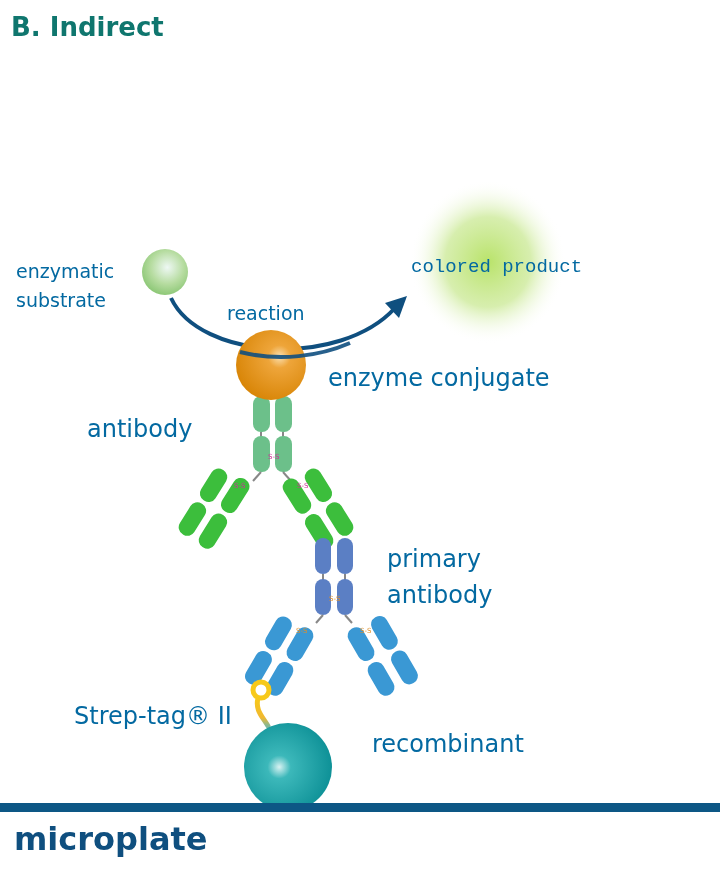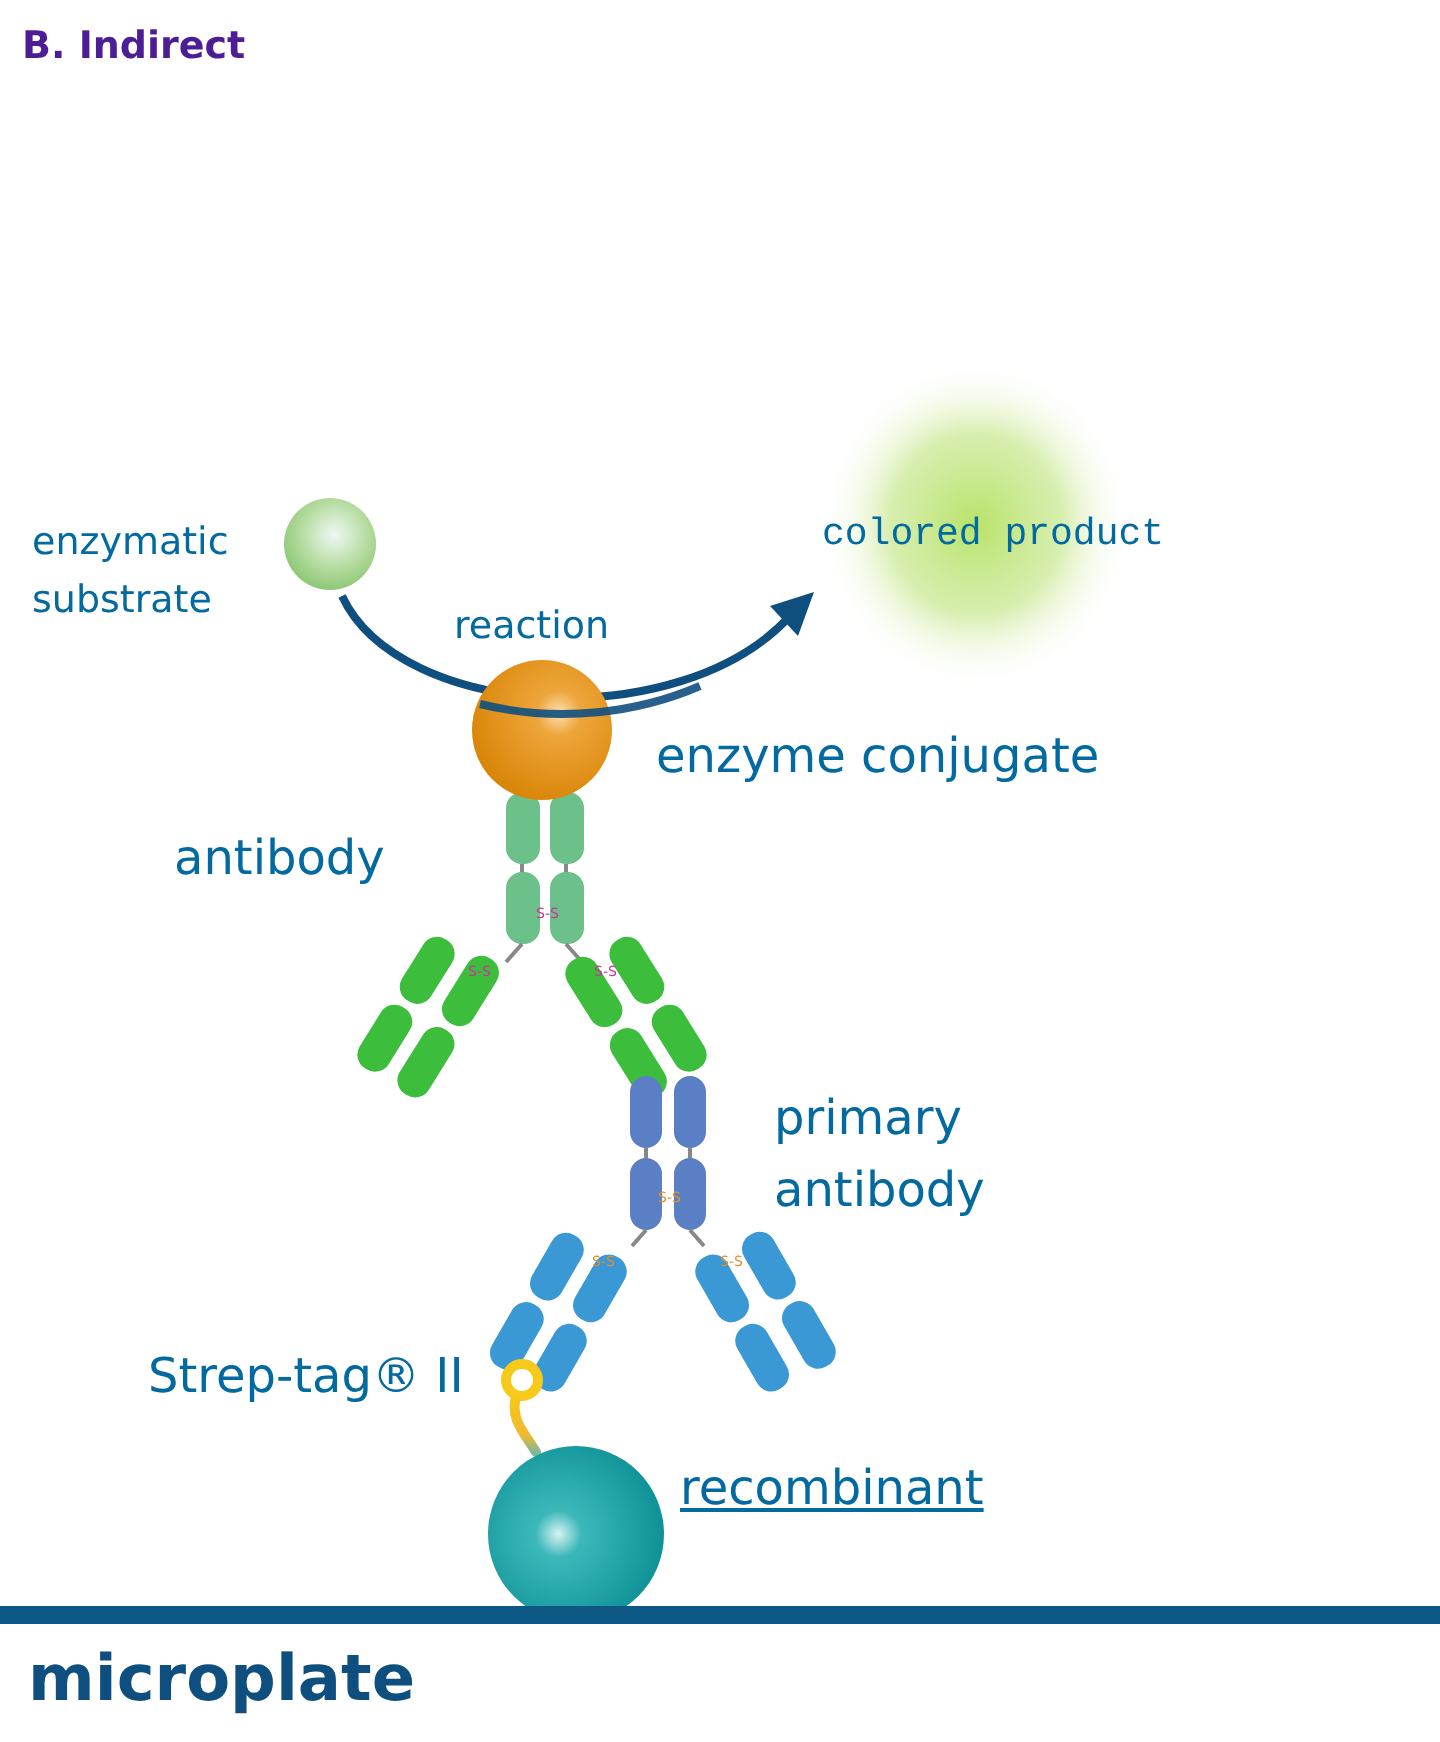"B. Indirect" .title { color: #4c1d95 -> #0f766e; font-size: 19px -> 26px }
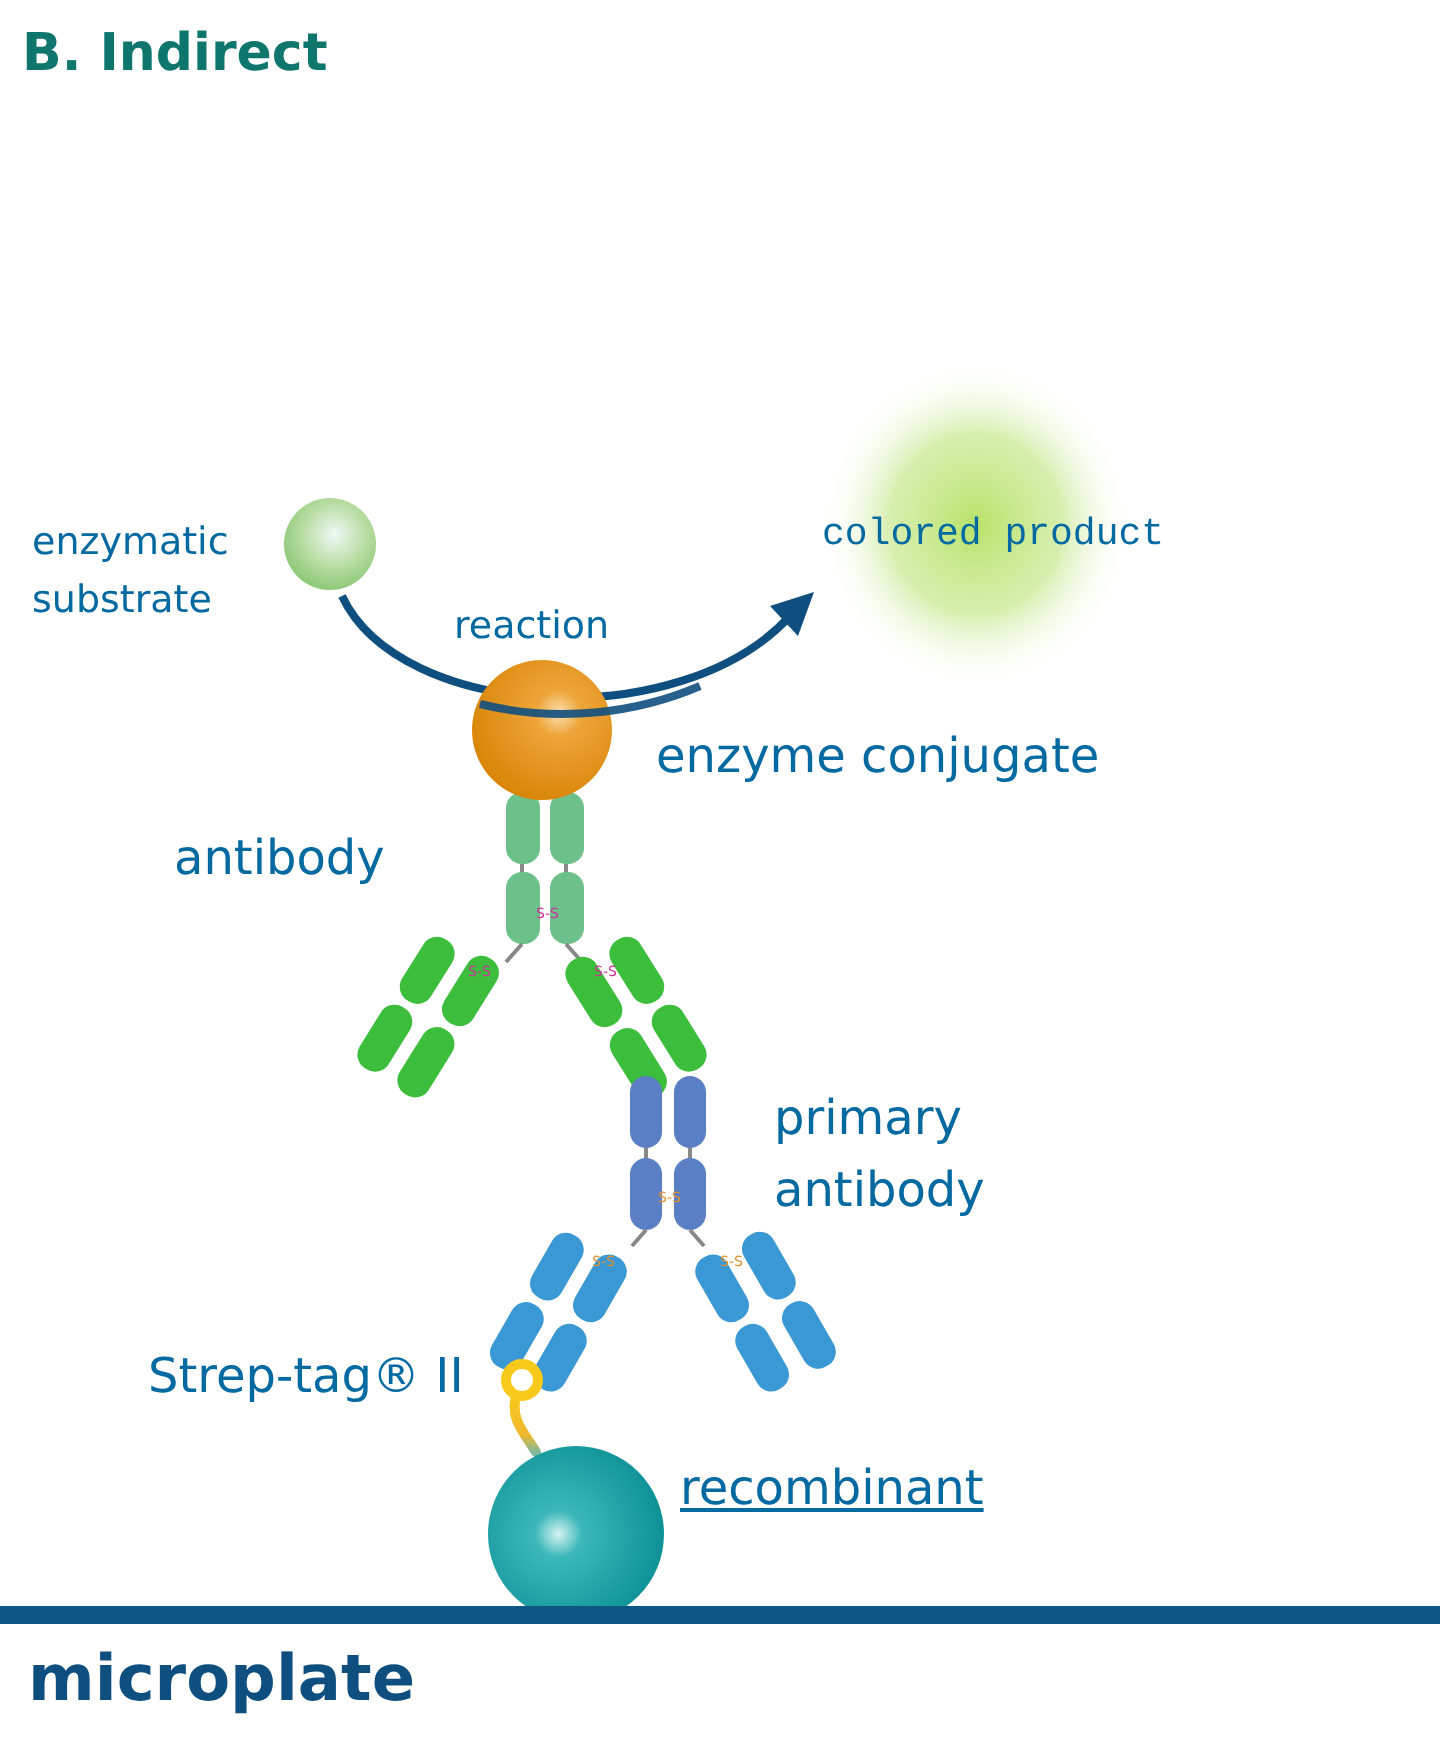"Strep-tag® II" div.lbl { top: 670px -> 698px }
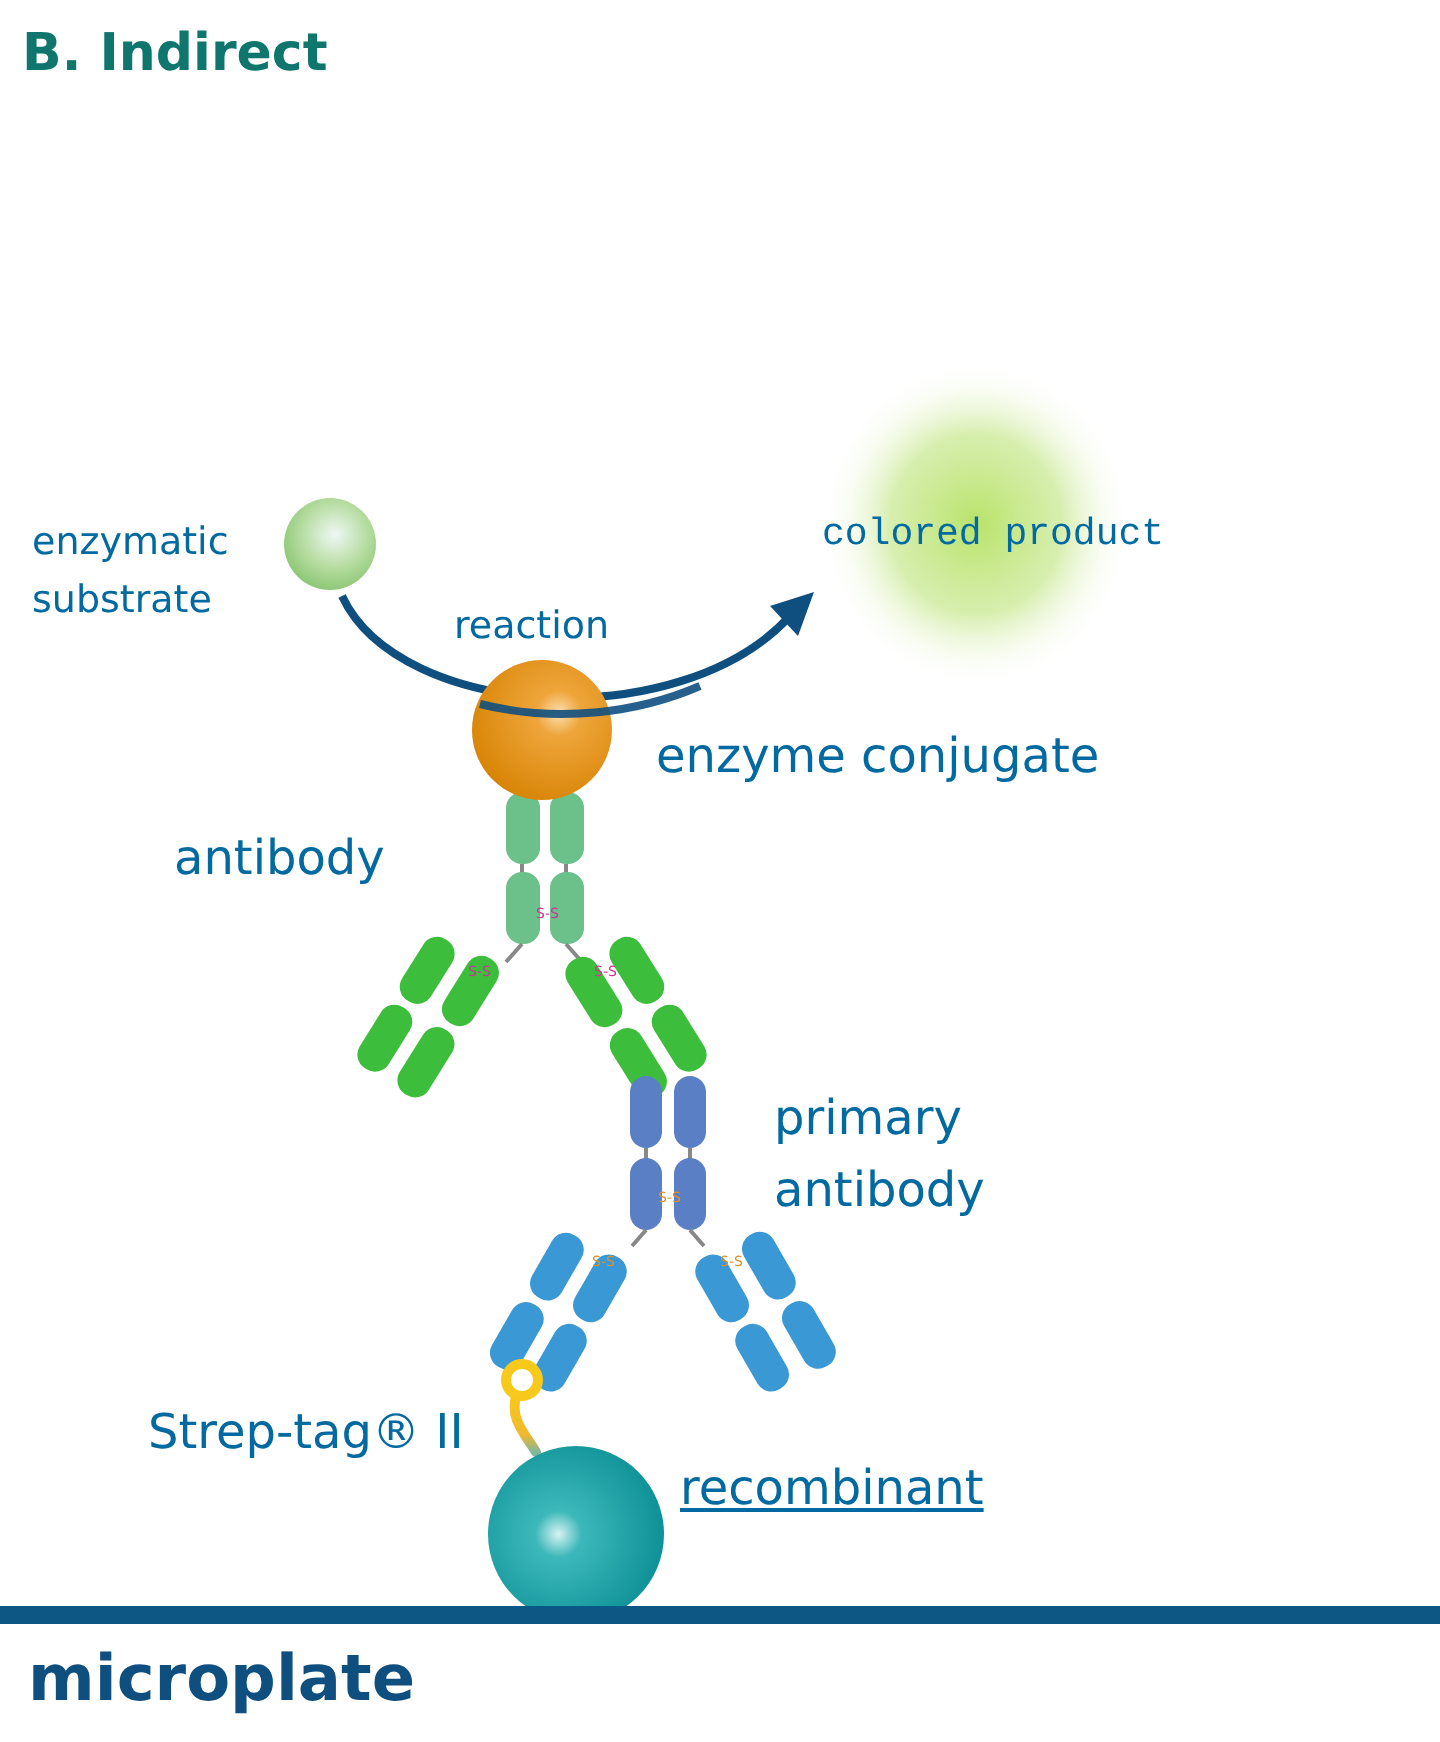"recombinant" div.lbl { left: 340px -> 372px; text-decoration: underline -> none }
